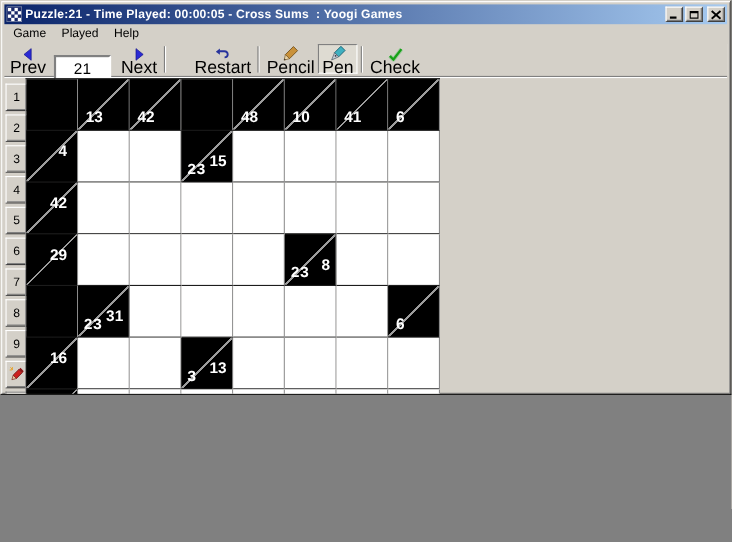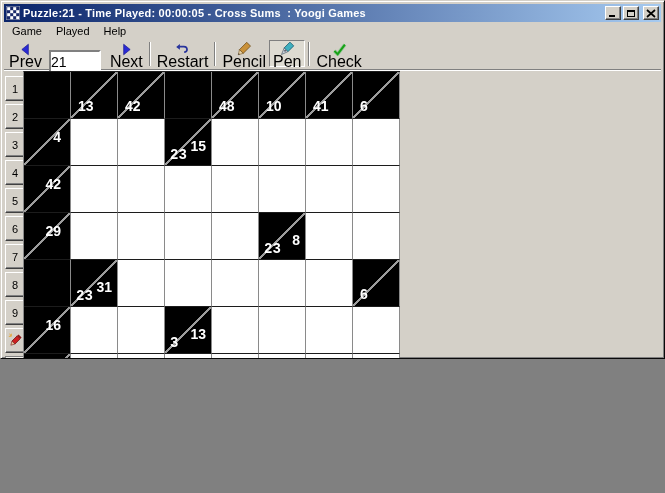"21" .tb-input { text-align: left -> center }
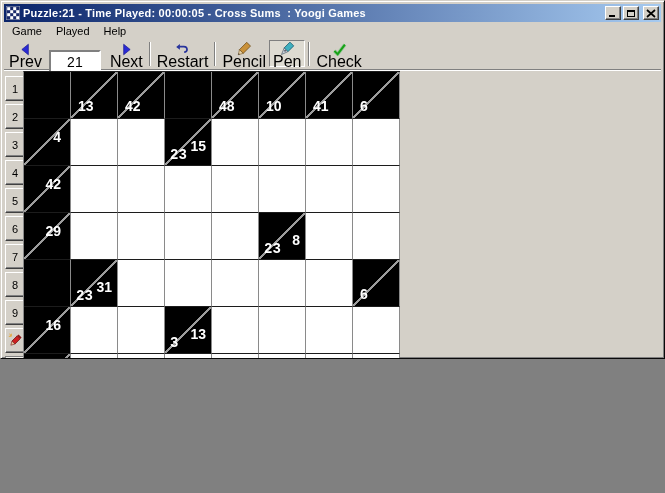"Restart" button.tb-btn { margin-left: none -> 20px }
